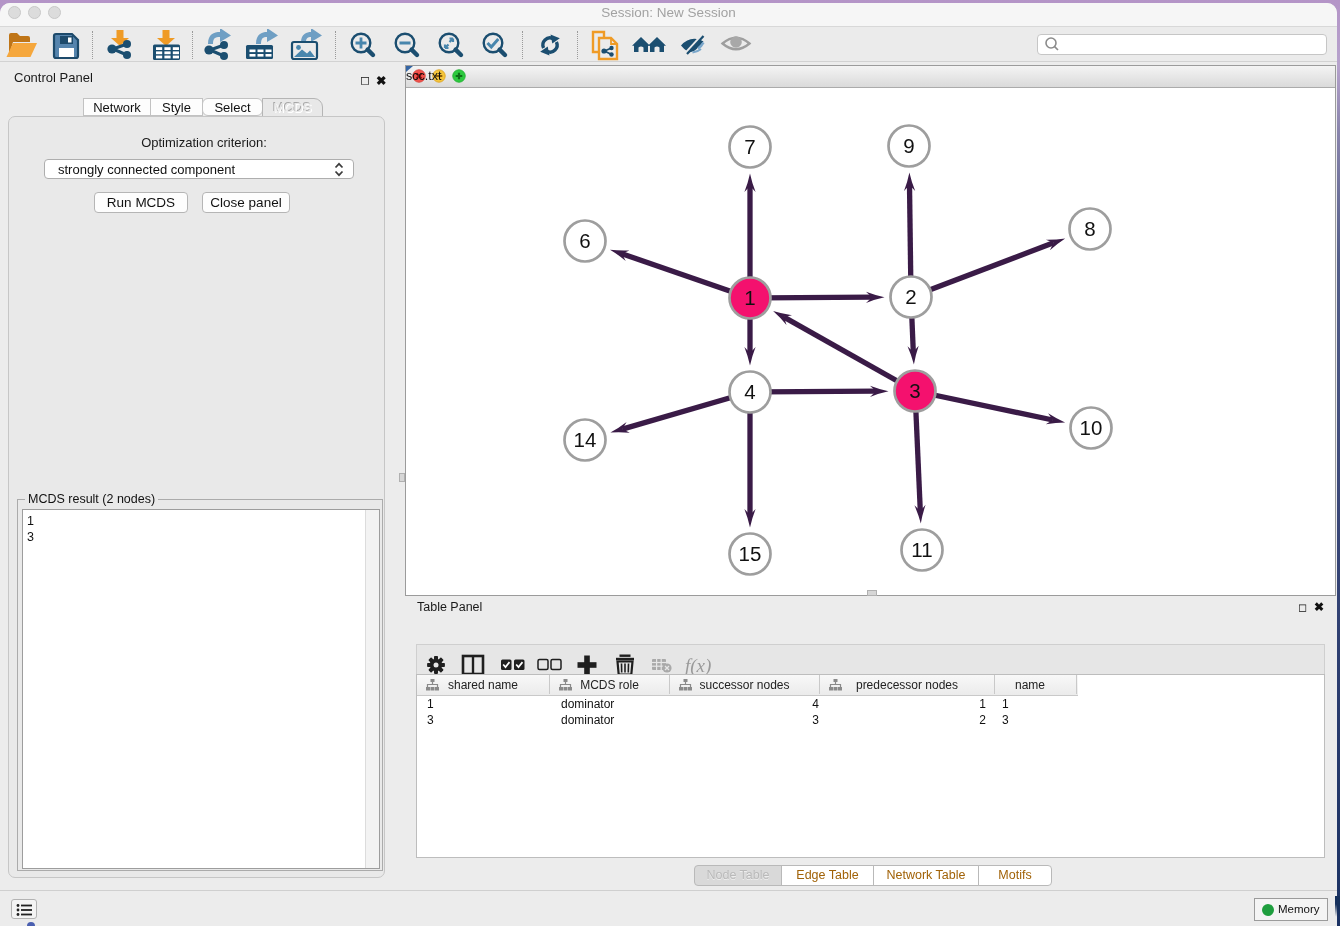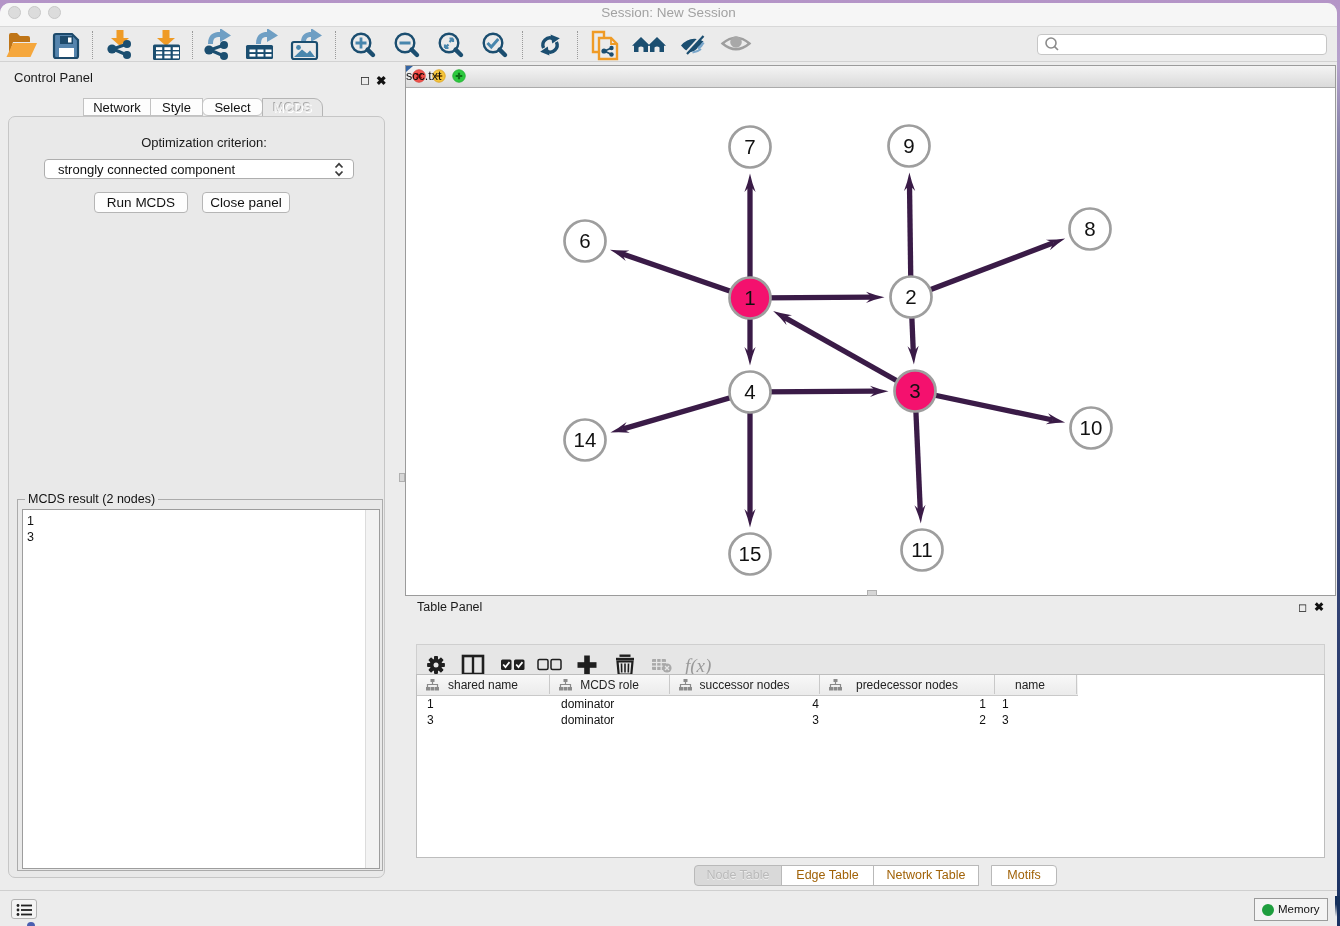"Motifs" div.bt { margin-left: 13px -> none; width: 66px -> 74px }
